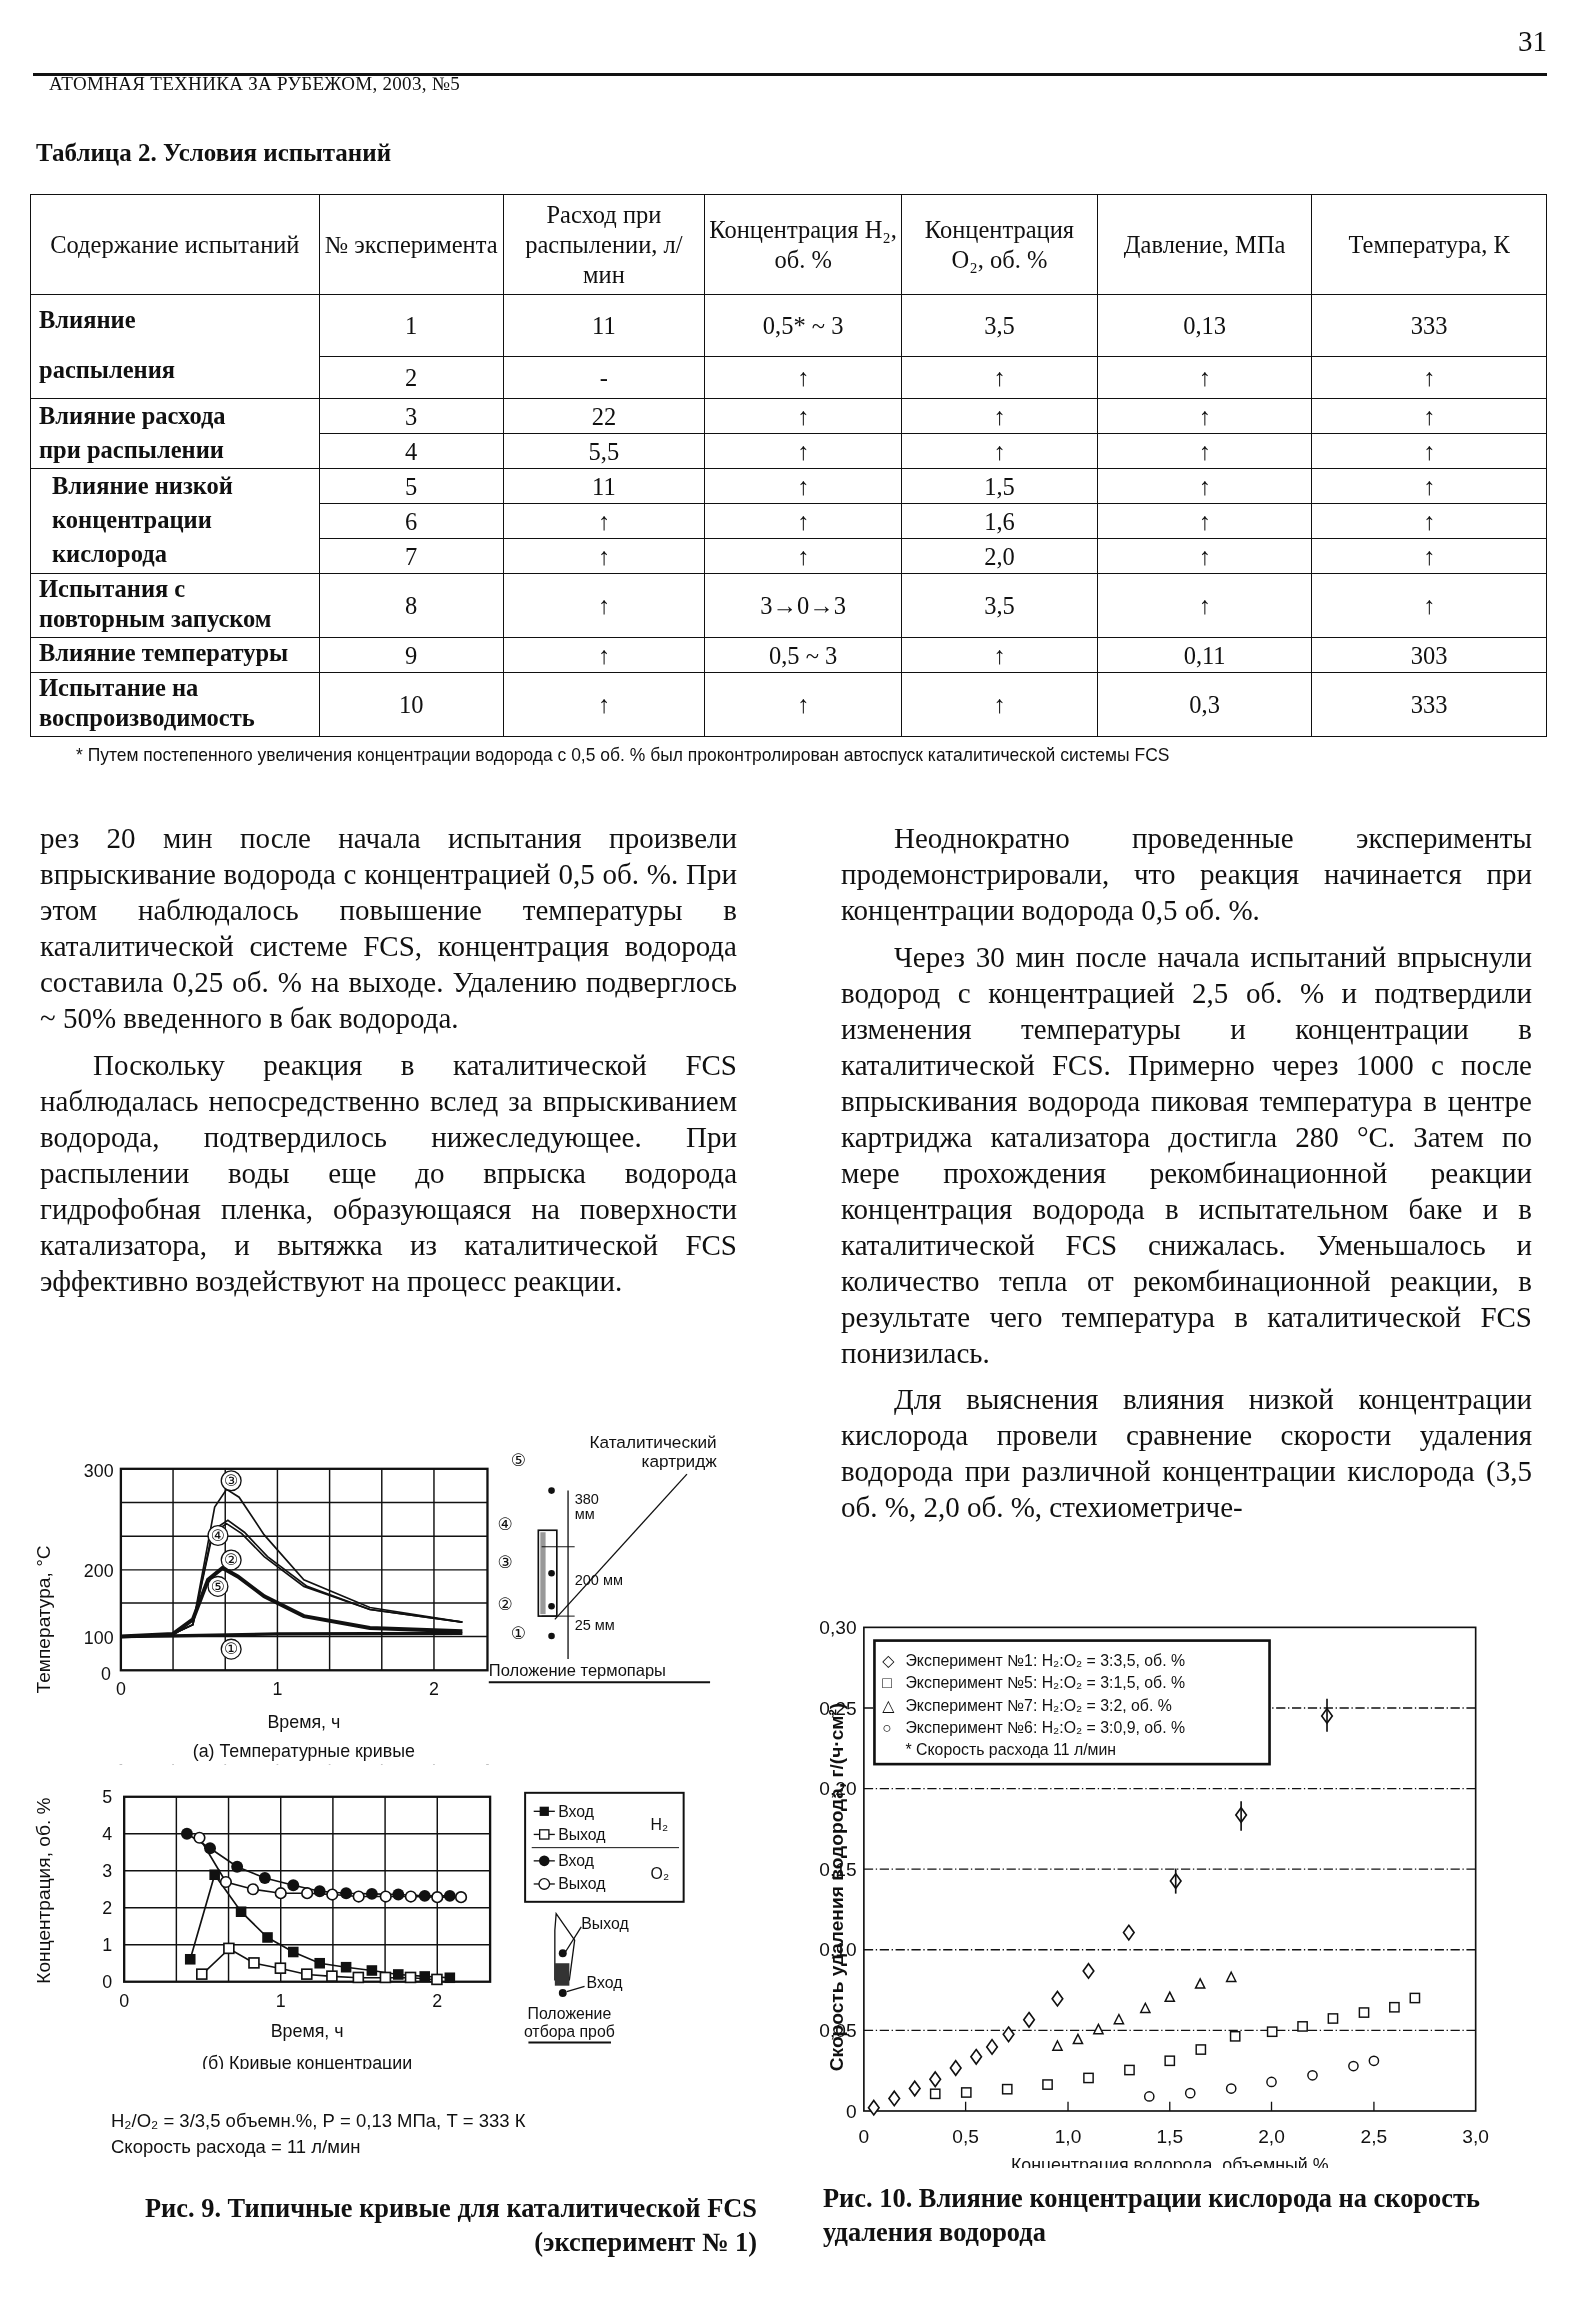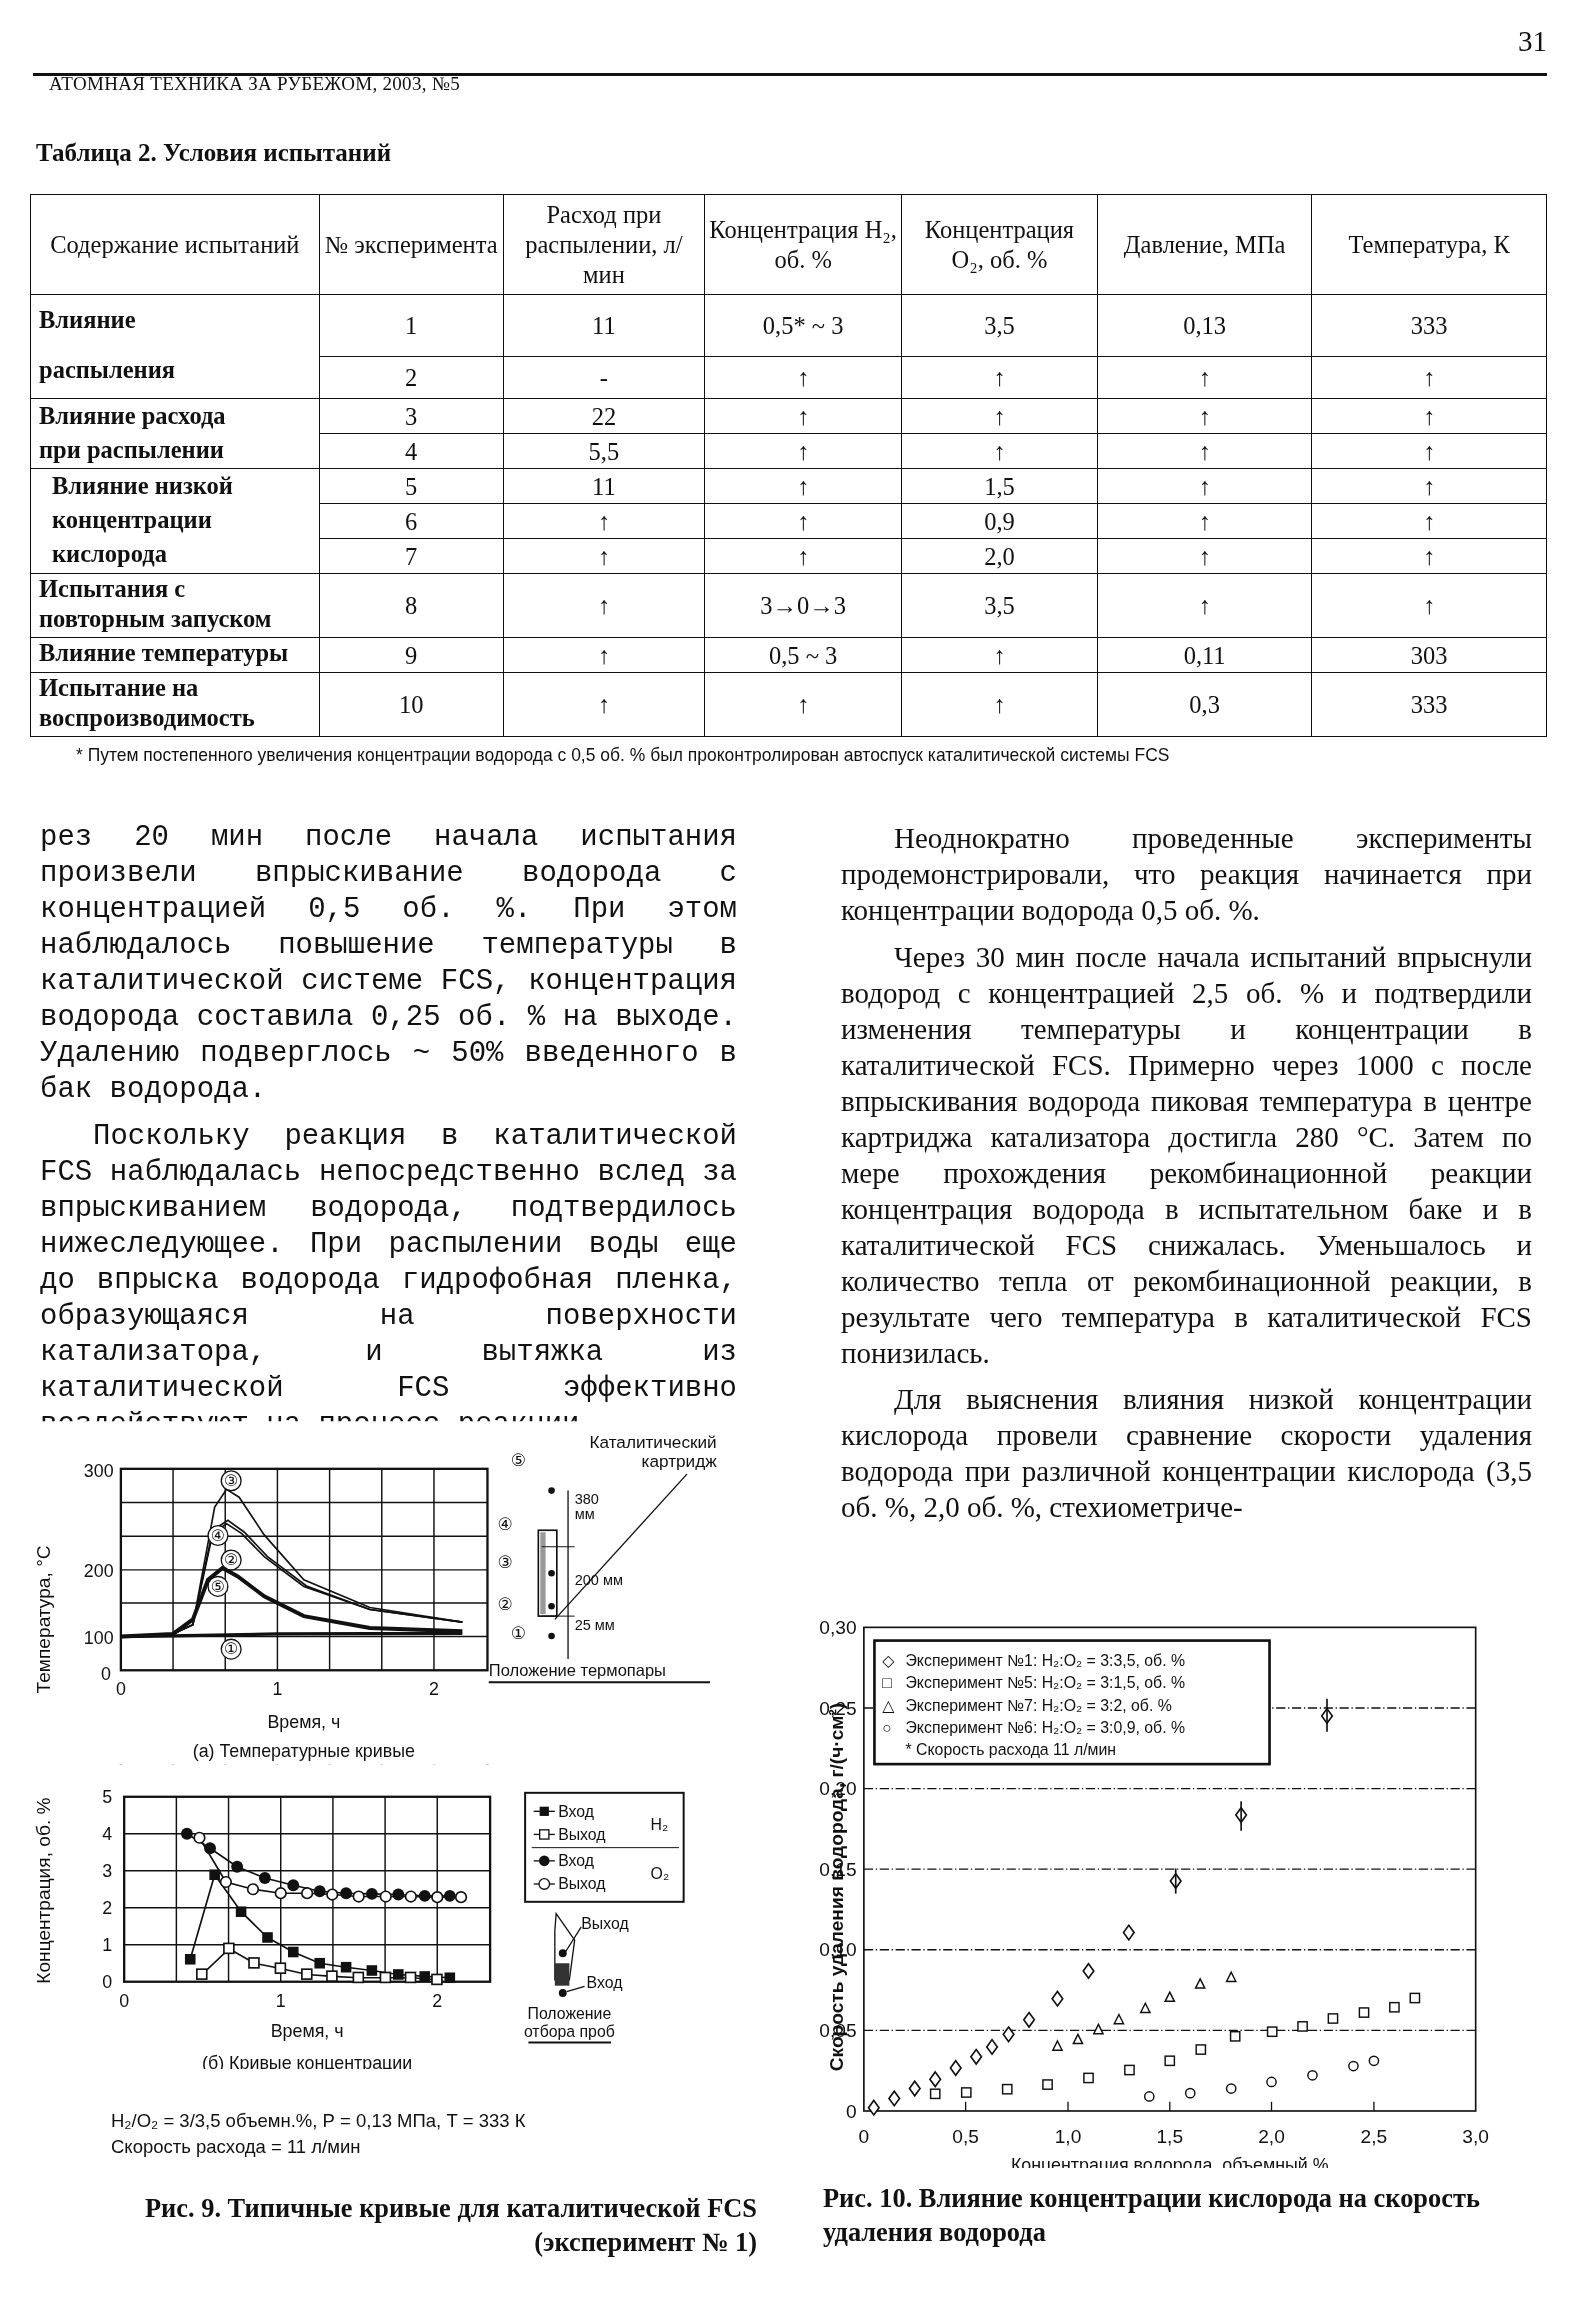"0,9" td { text: 0,9 -> 1,6 }
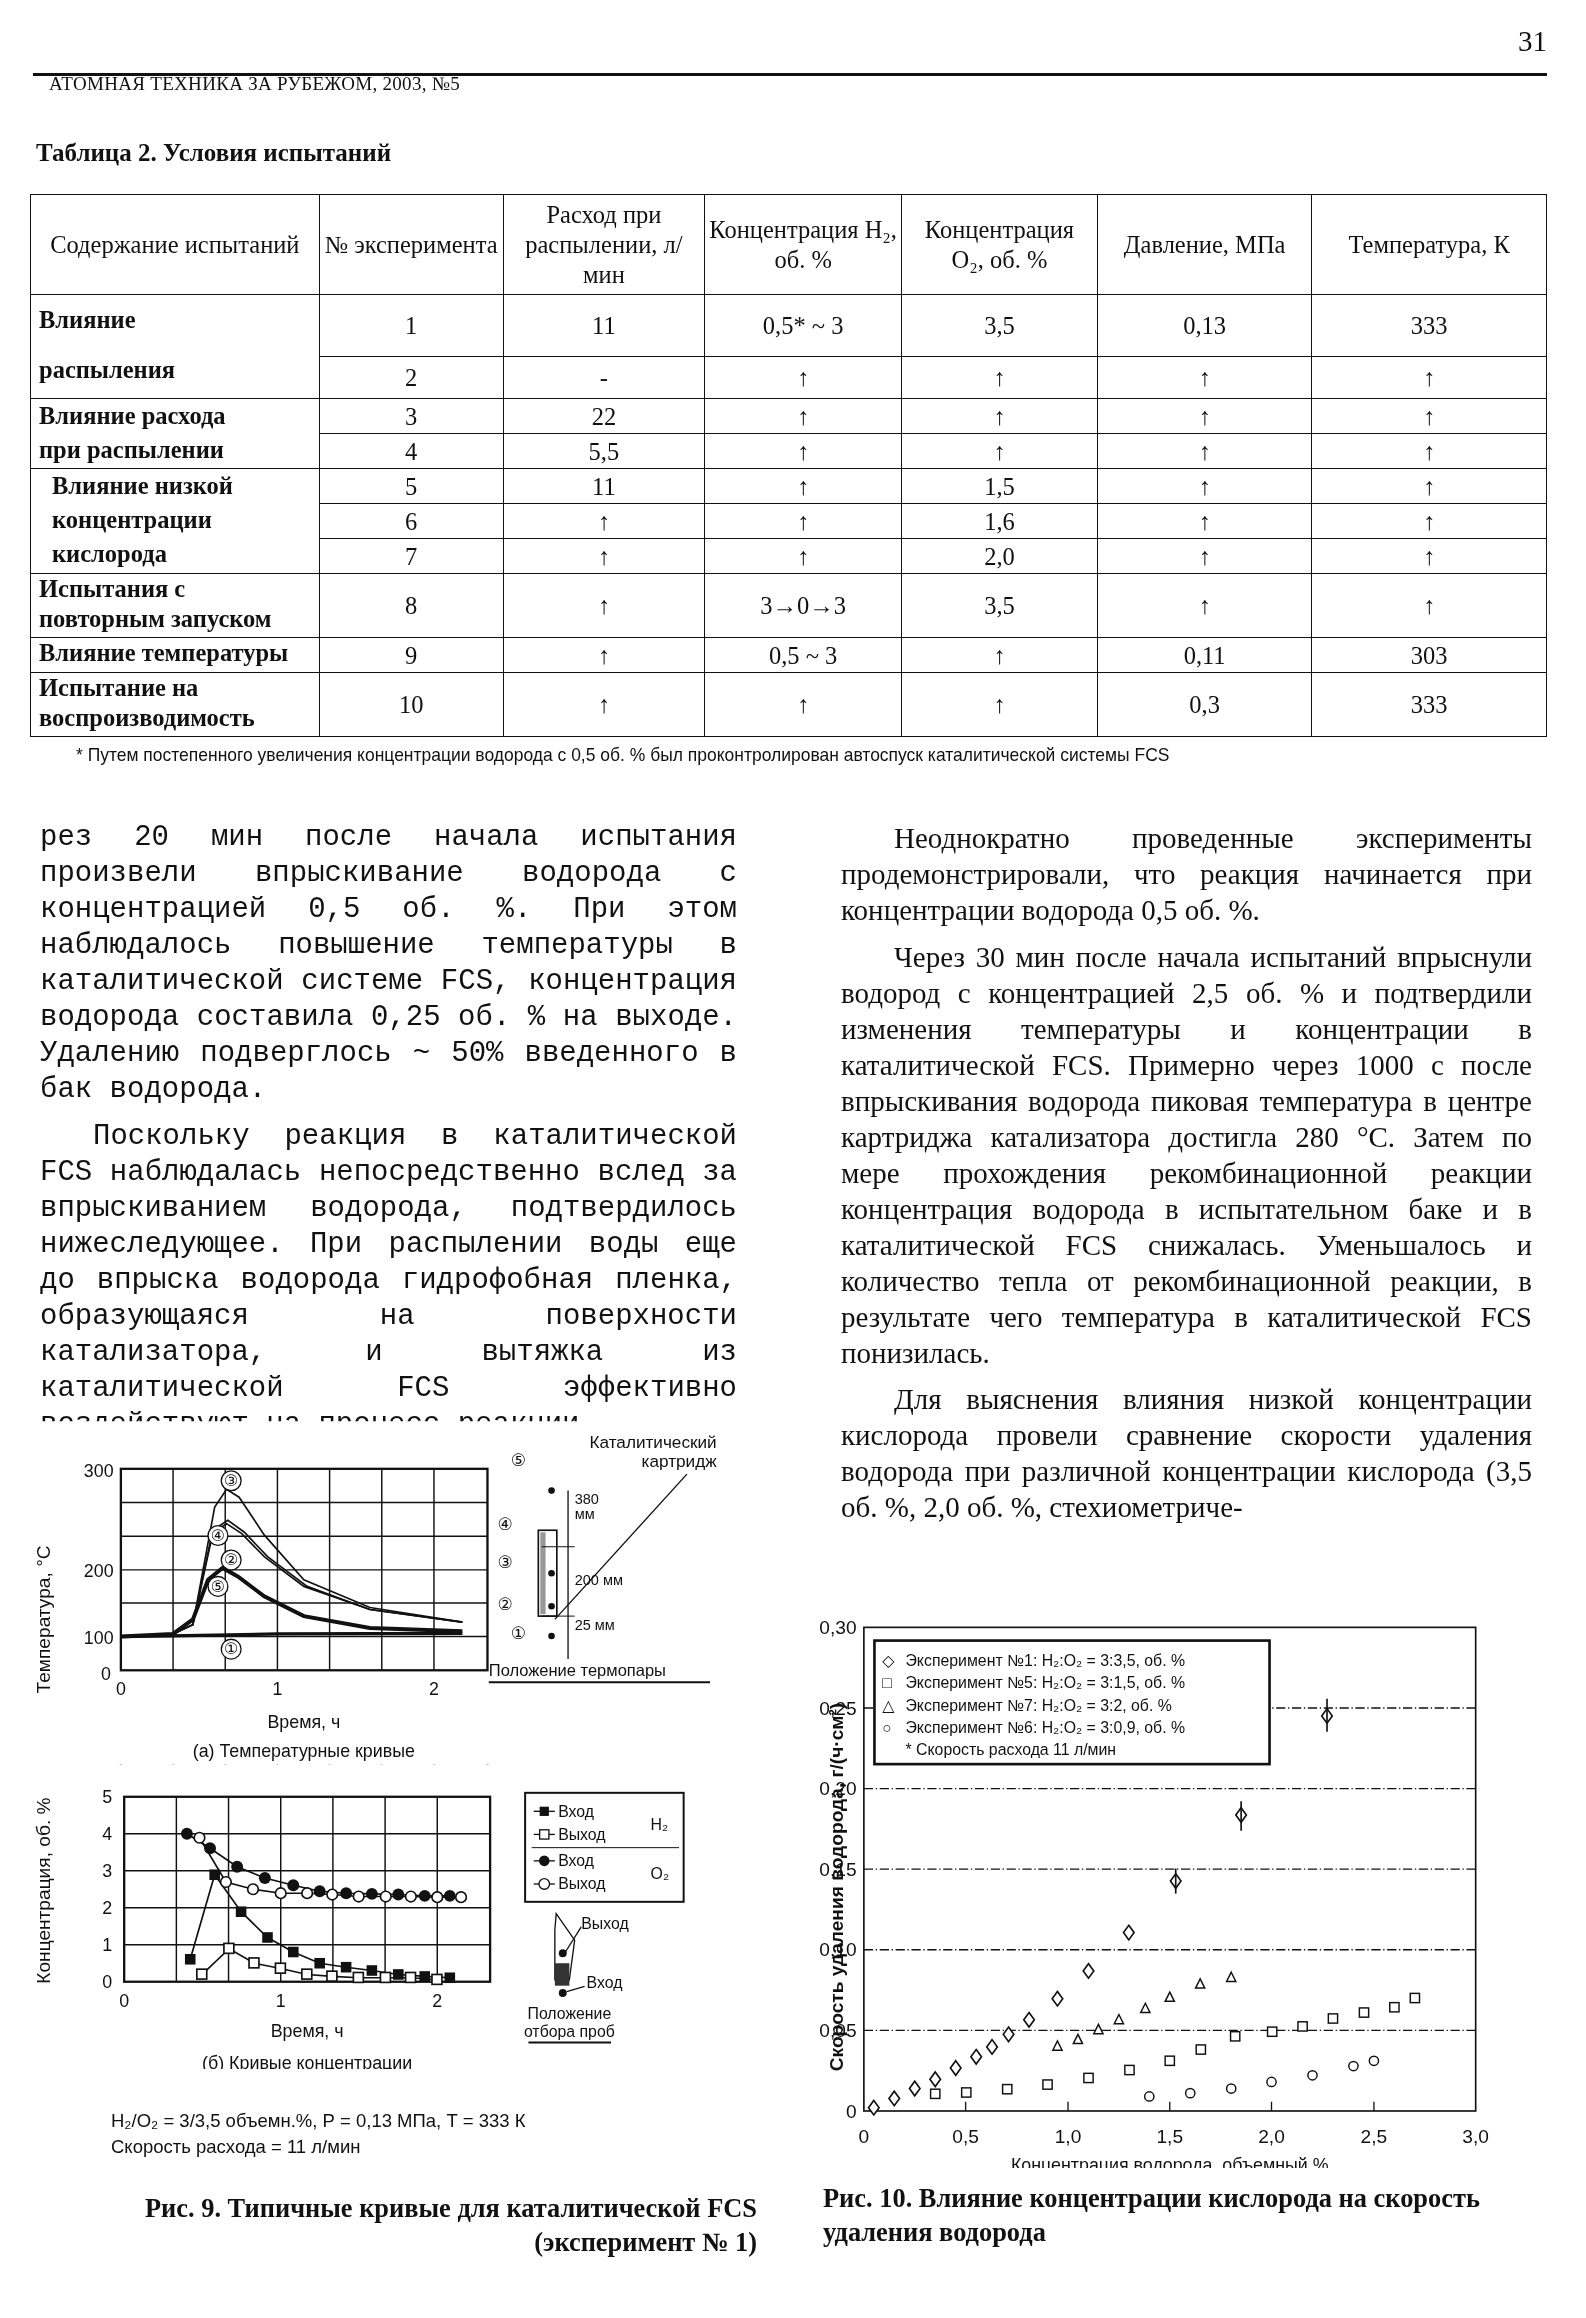"рез 20 мин после начала" .col-left { font-family: Liberation Mono, monospace -> none }
